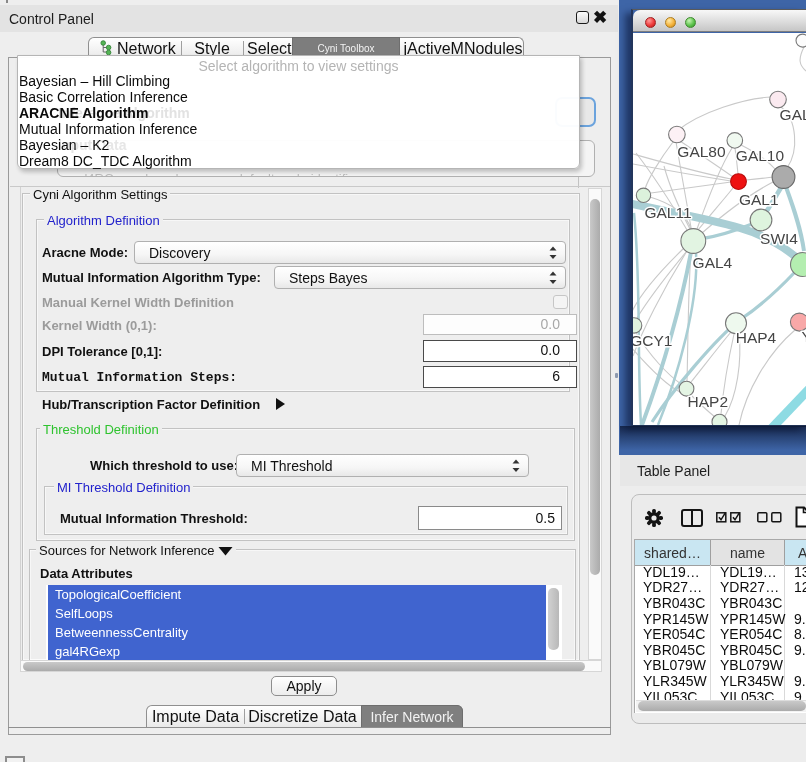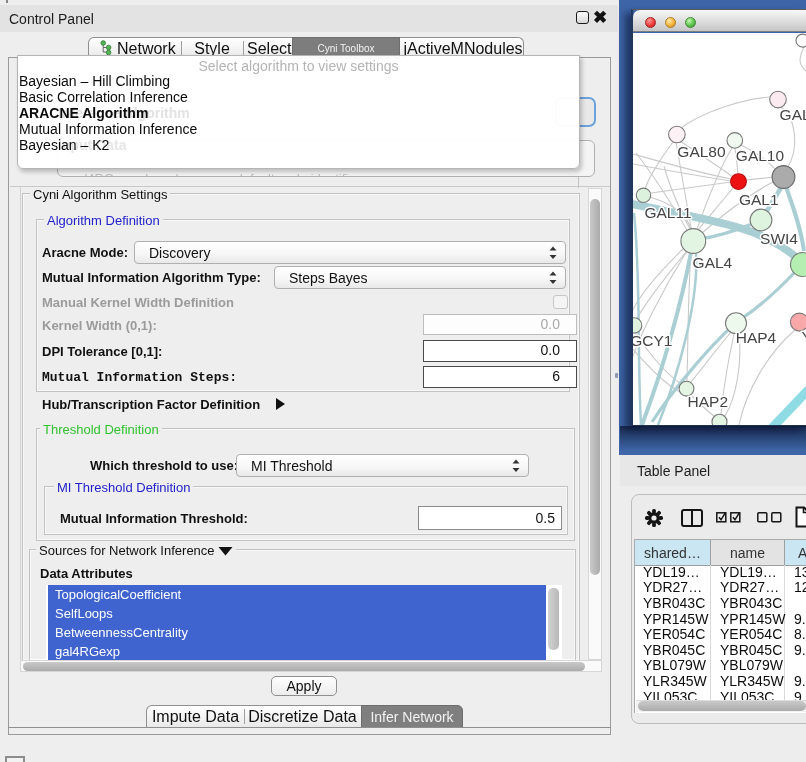"Dream8 DC_TDC Algorithm" div.it { html: none -> <div>Dream8 DC_TDC Algorithm</div> }
